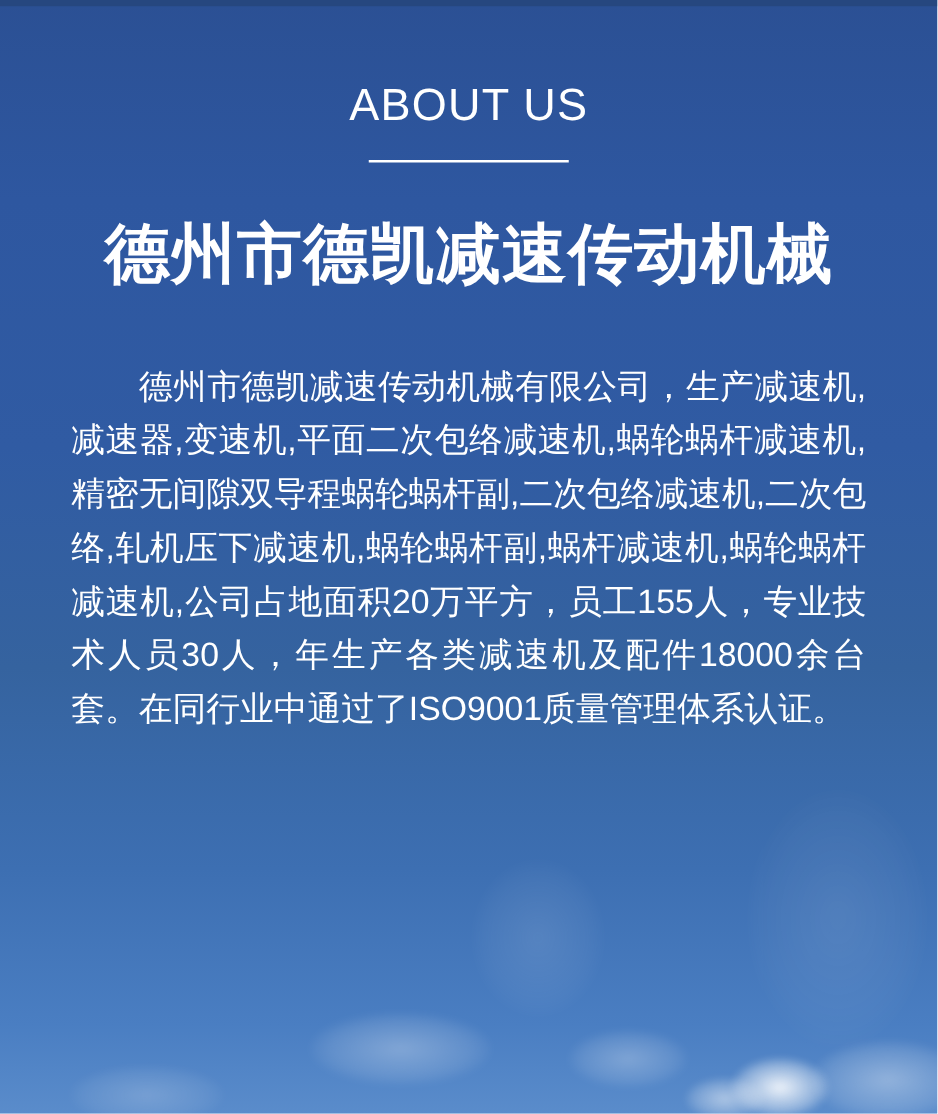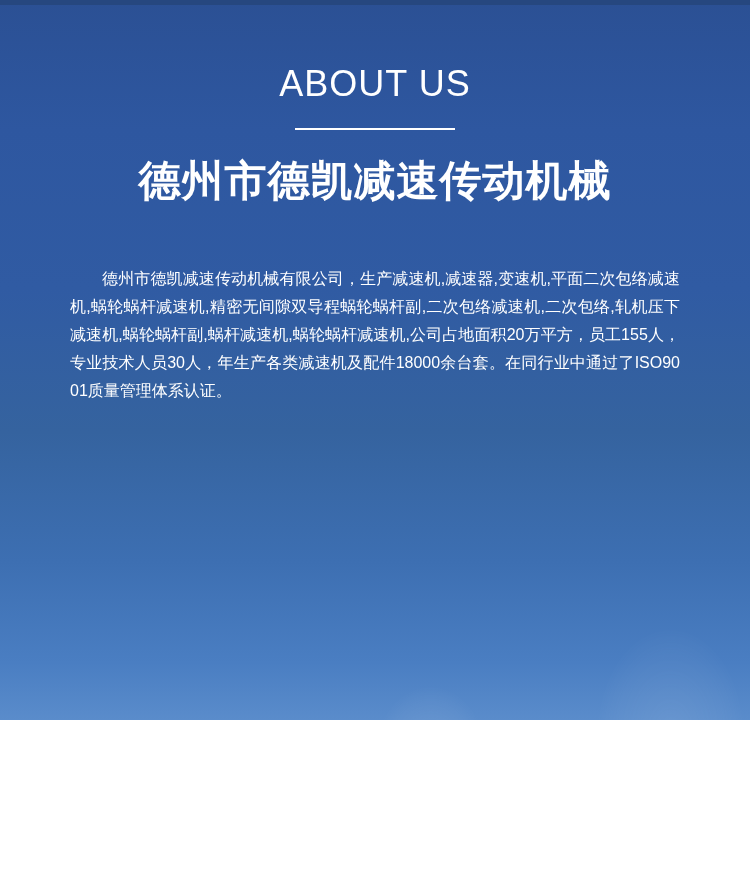"ABOUT US" .page { height: 720px -> 891px }
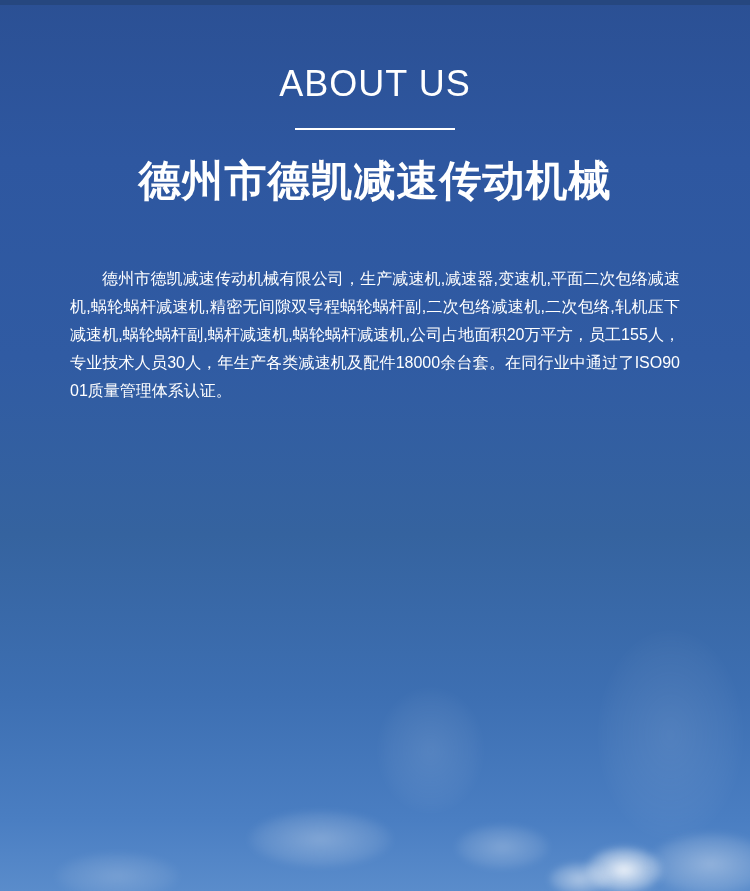"德州市德凯减速传动机械" .company-title { font-size: 42px -> 52px; margin: 23px 0 0 0 -> 46px 0 0 0 }
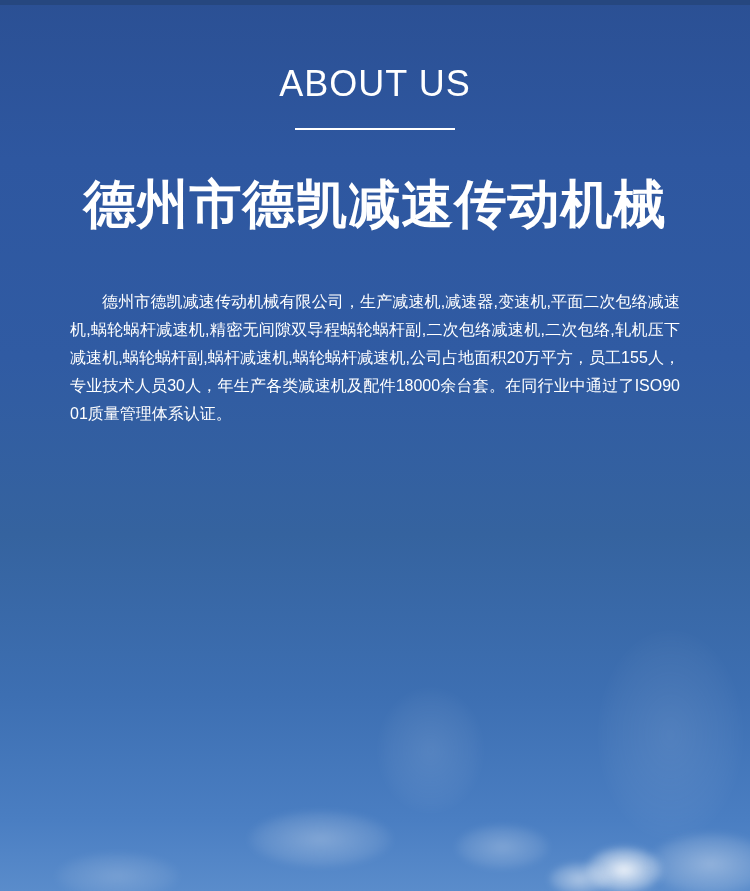"德州市德凯减速传动机械有限公司，生产减速机,减速器,变速机,平面二次包络减速机," main.content p { font-size: 16px -> 27px; line-height: 28px -> 43px; margin: 17px -> 4px }
